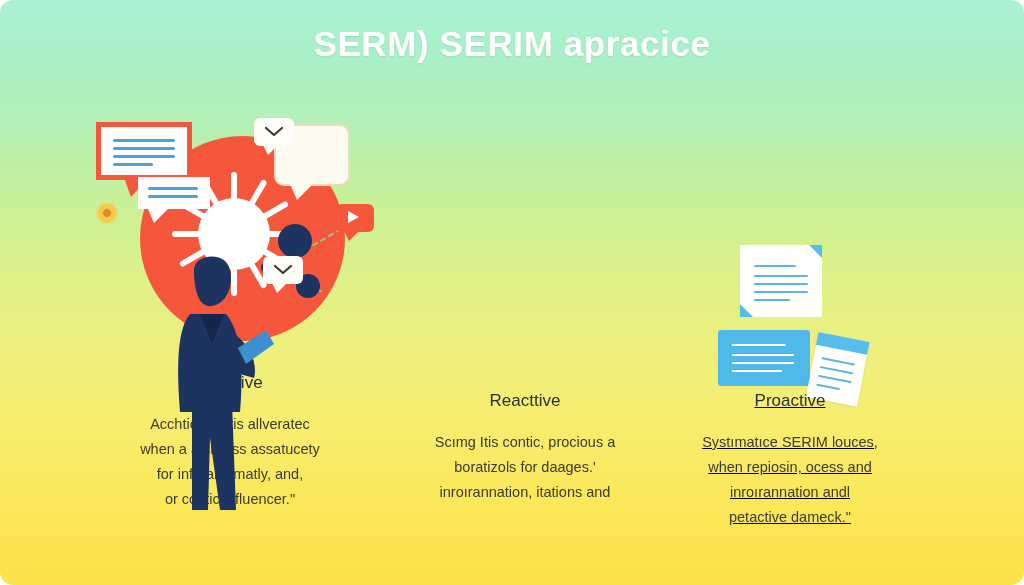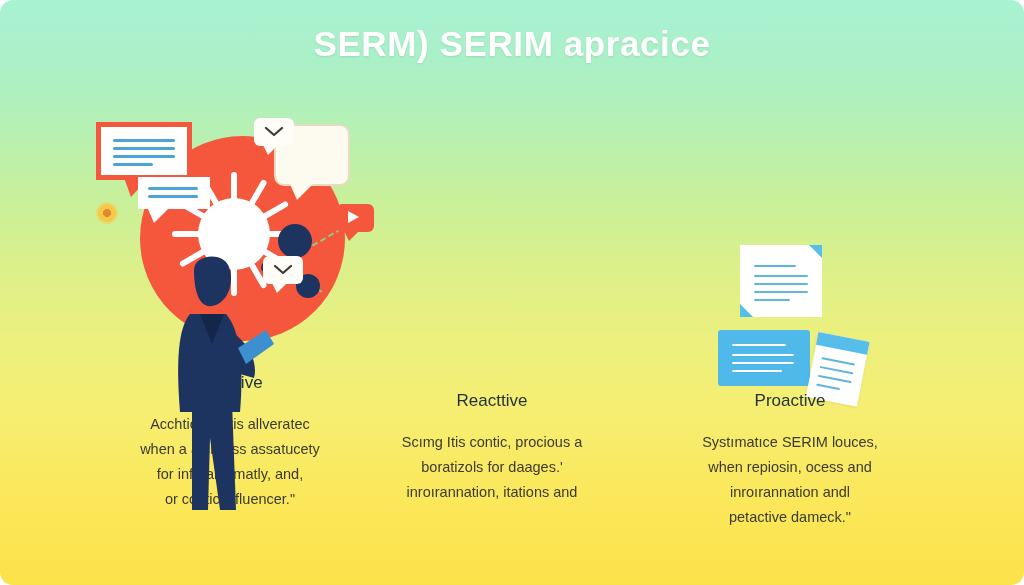"Reacttive" #col-2 { left: 367px -> 400px }
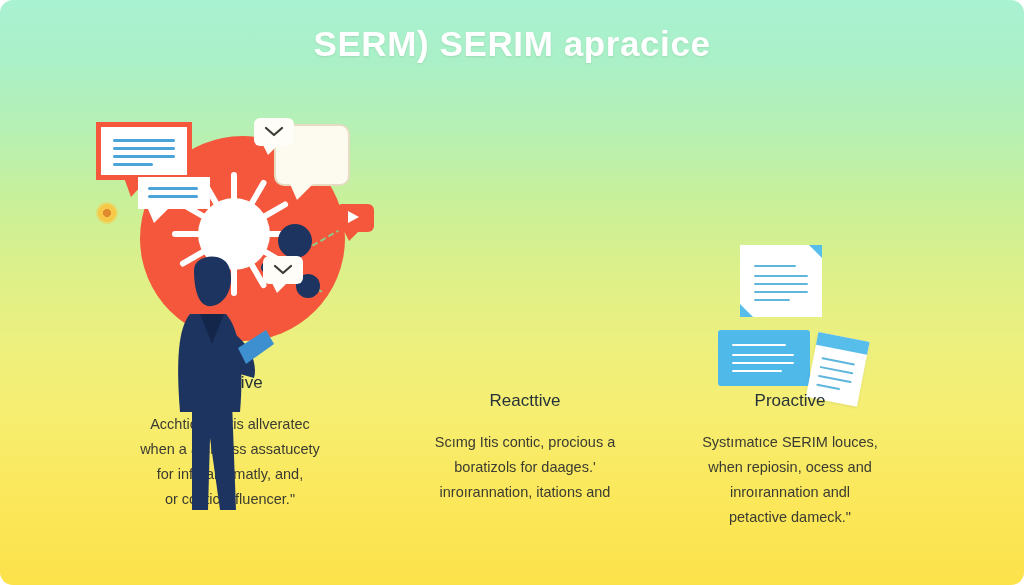"Proactive" #col-3 { text-decoration: none -> underline }
